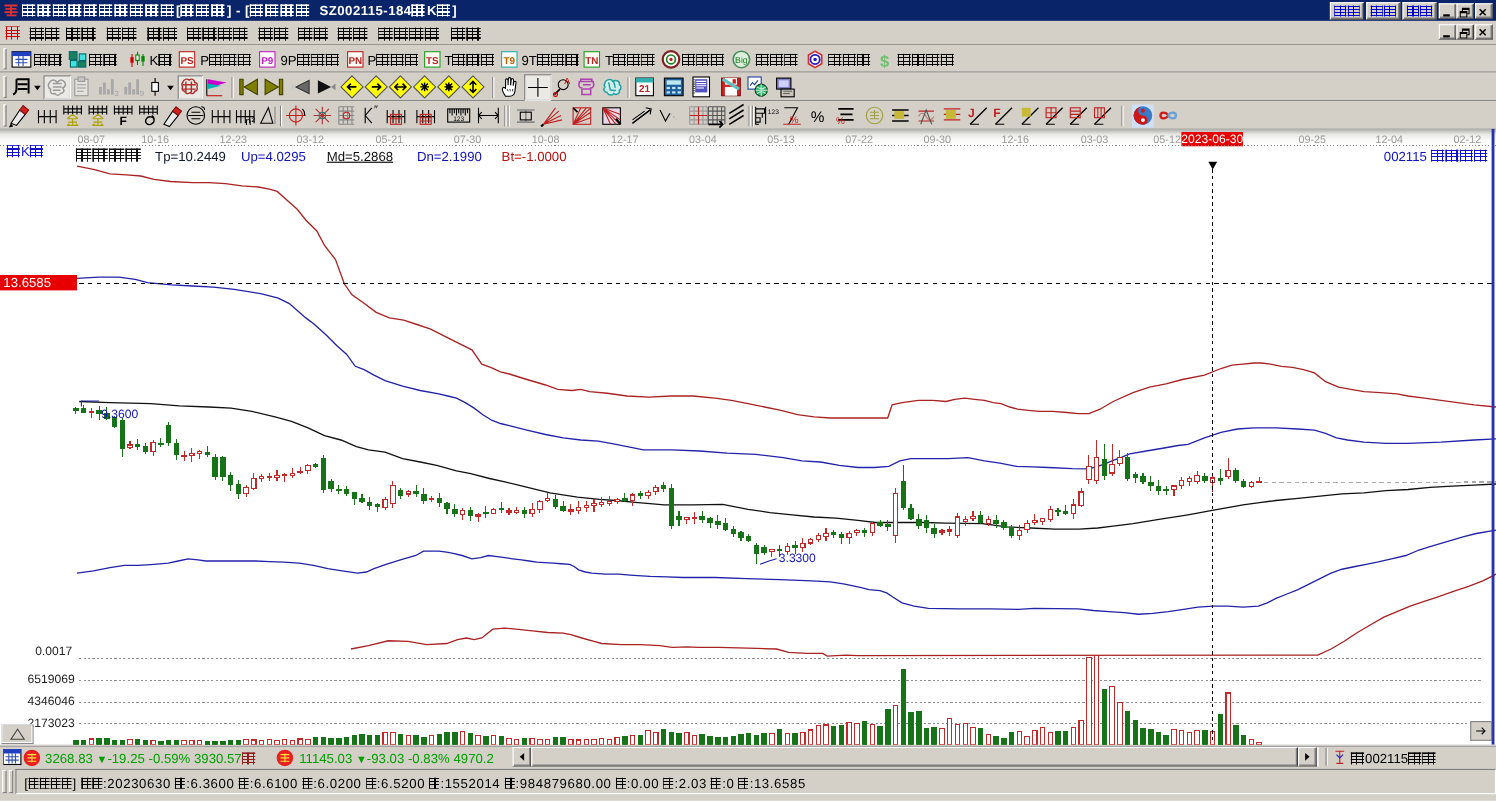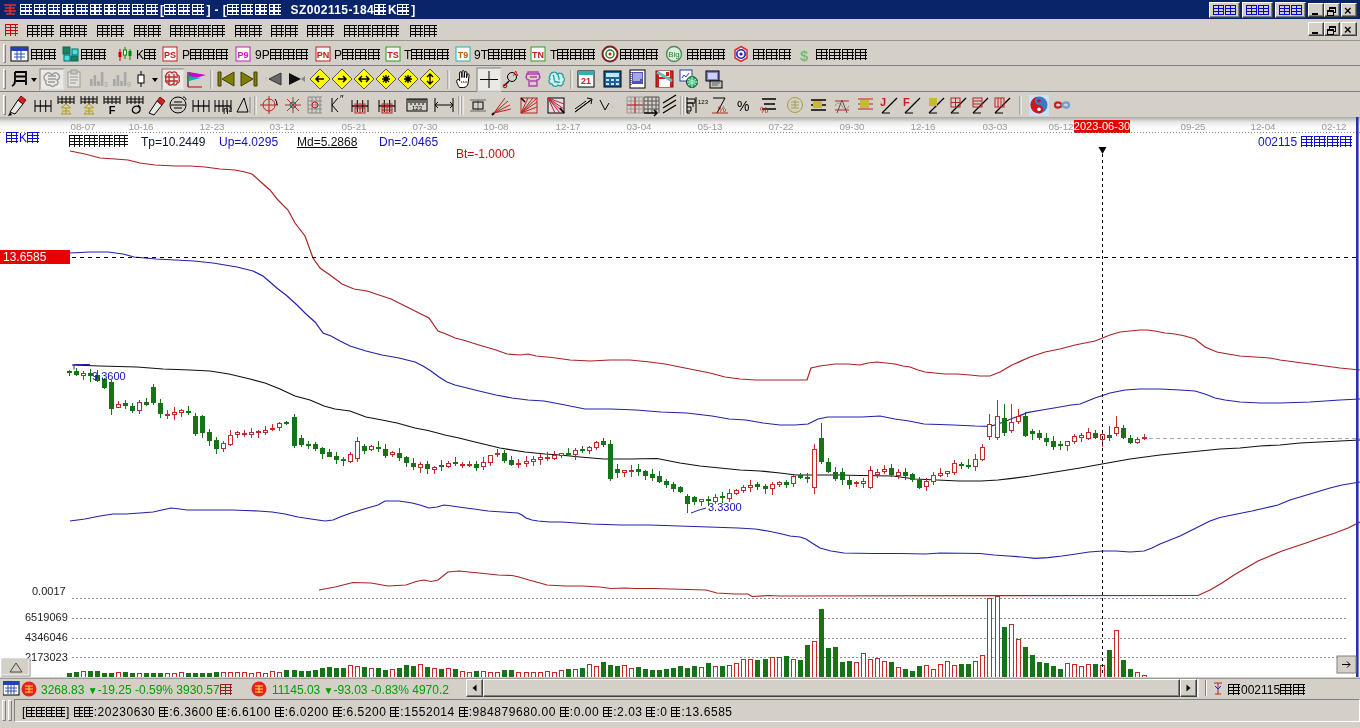"Dn=2.0465" span { text: 2.0465 -> 2.1990 }
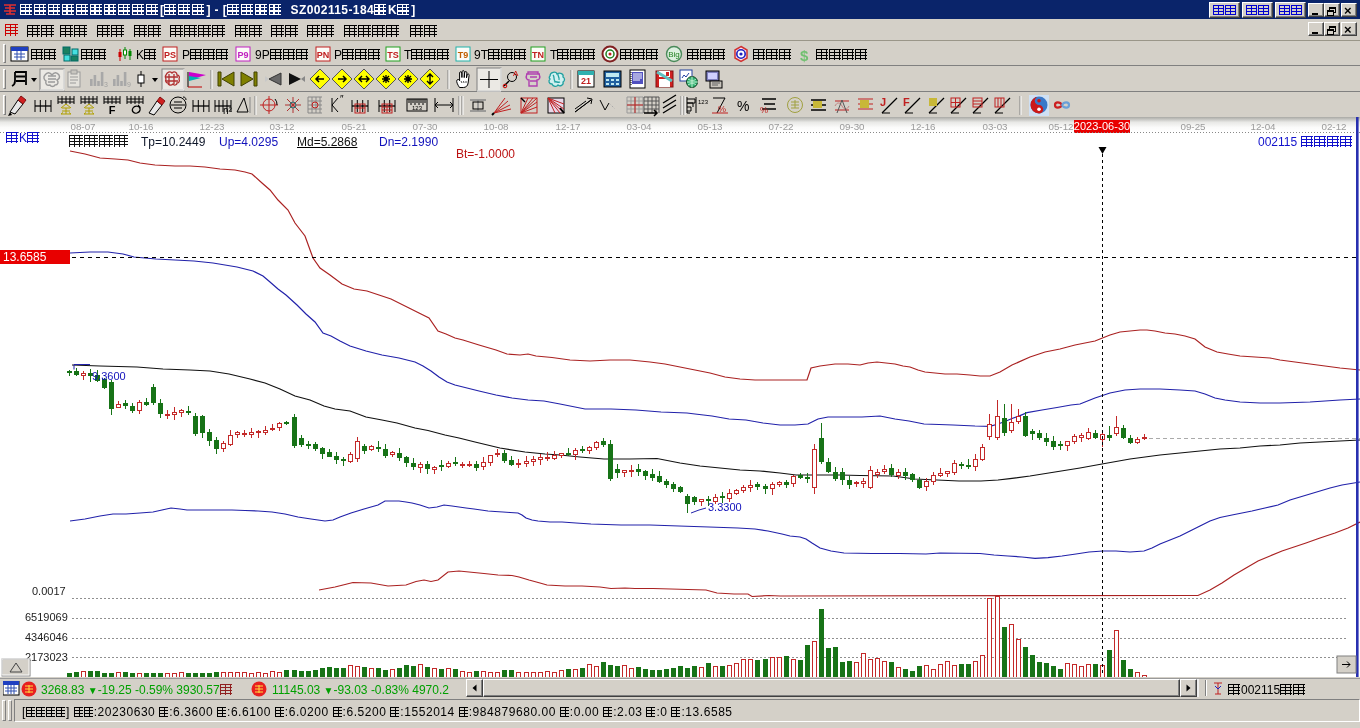"Bt=-1.0000" div { top: 147px -> 135px }
